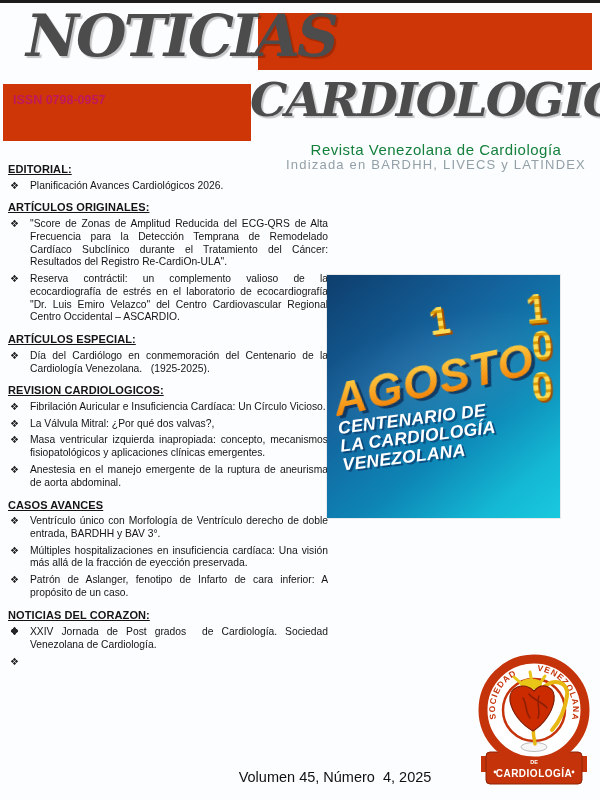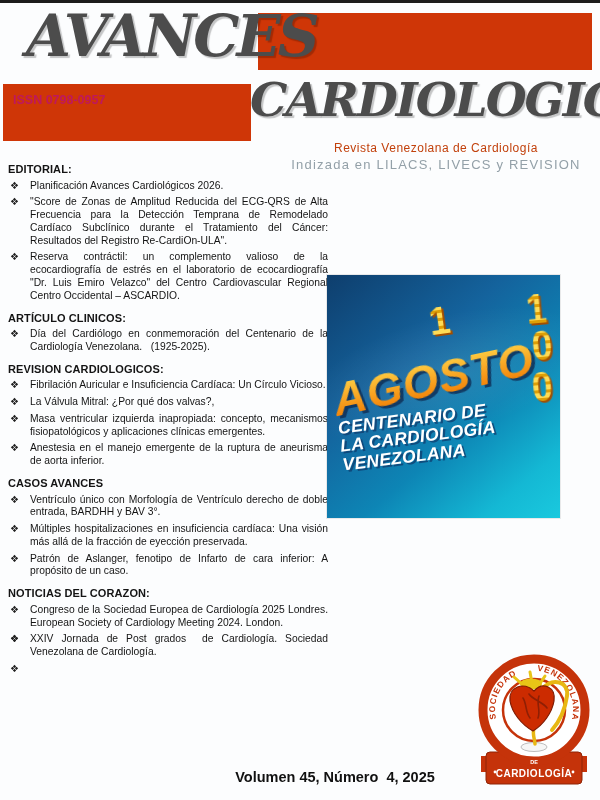"AVANCES" div.title-word { text: AVANCES -> NOTICIAS }
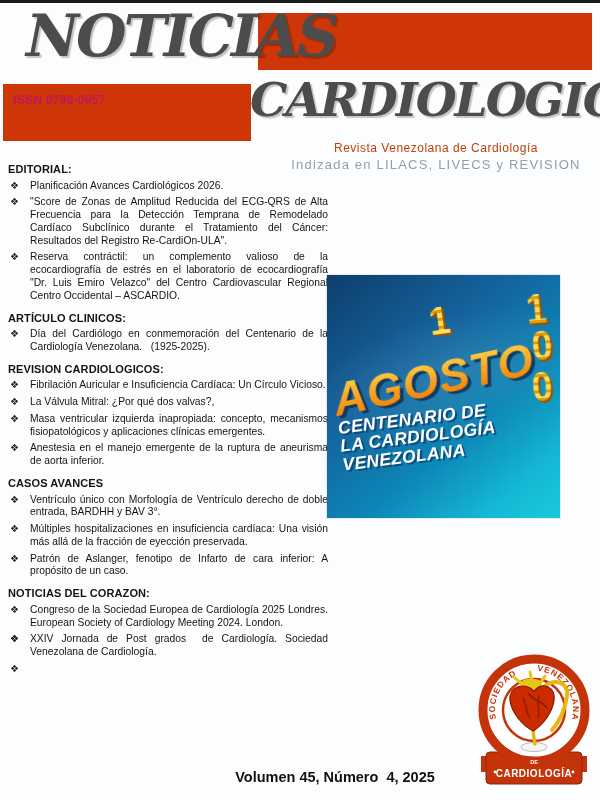"Revista Venezolana de Cardiología" .subtitle1 { color: #c2410c -> #15803d; font-size: 12px -> 15px }
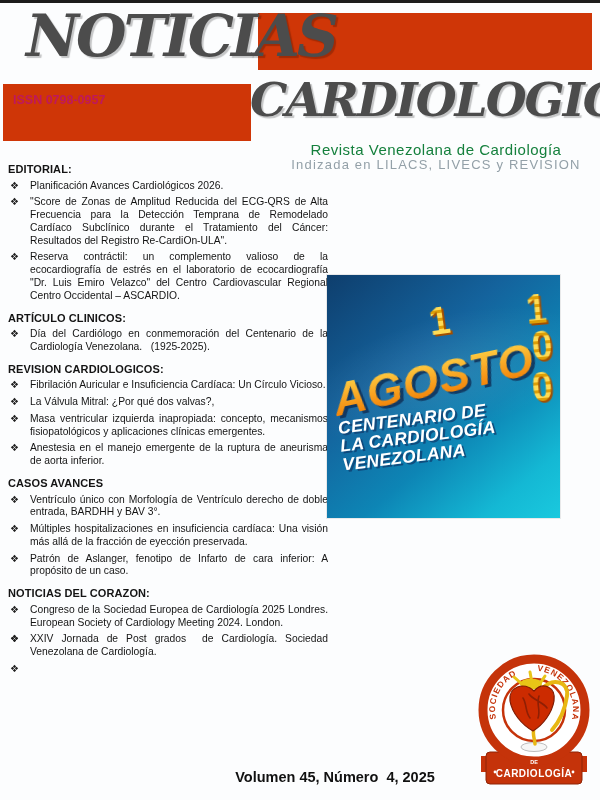"EDITORIAL:" .toc-heading { text-decoration: none -> underline }
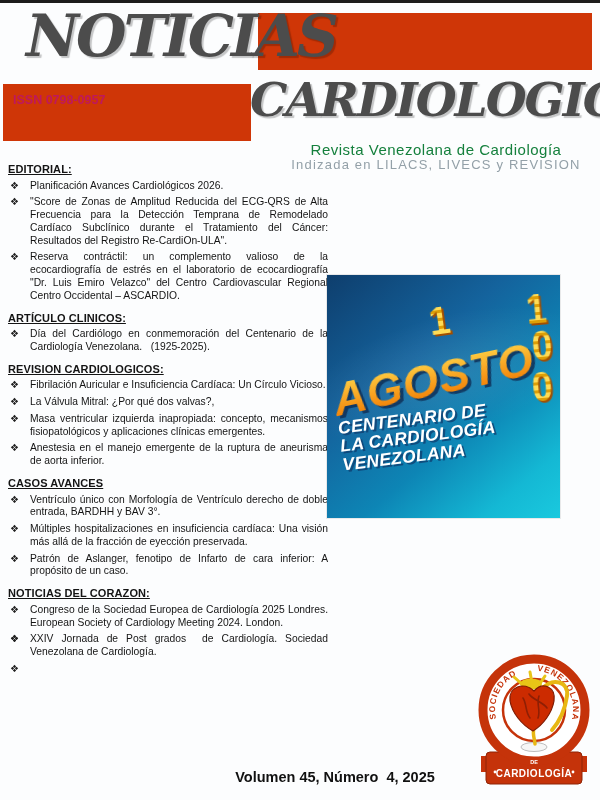"Indizada en LILACS, LIVECS y" div.subtitle { text: LILACS, LIVECS y REVISION -> BARDHH, LIVECS y LATINDEX }
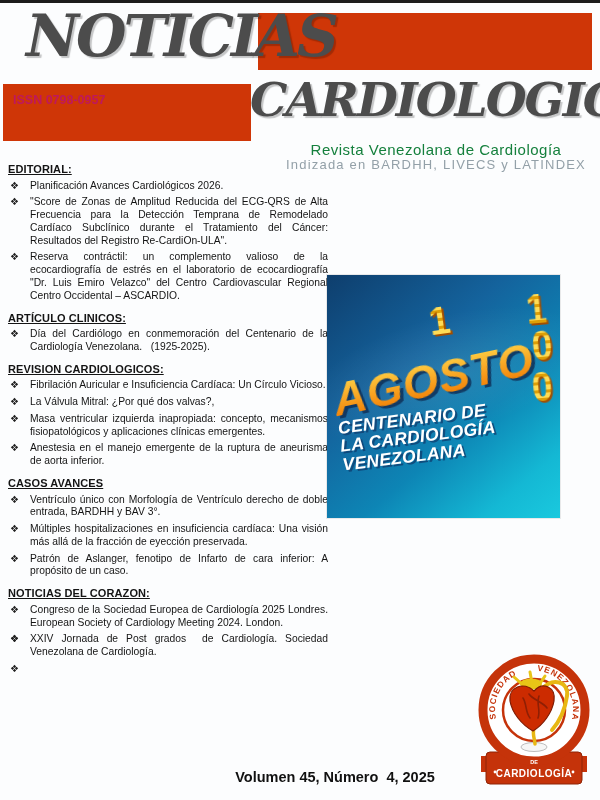"ARTÍCULOS ORIGINALES:" div.toc-heading { html: none -> <div>ARTÍCULOS ORIGINALES:</div> }
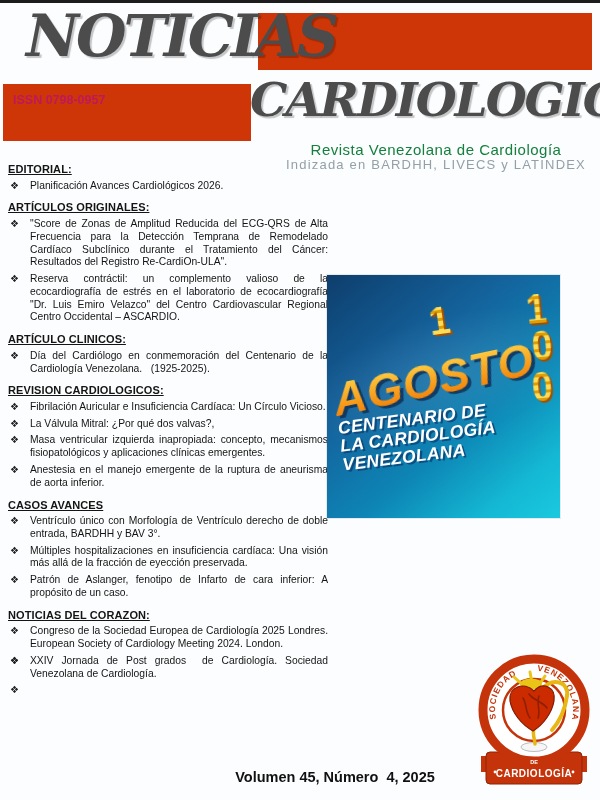"ARTÍCULO CLINICOS:" div.toc-heading { text: ARTÍCULO CLINICOS -> ARTÍCULOS ESPECIAL }
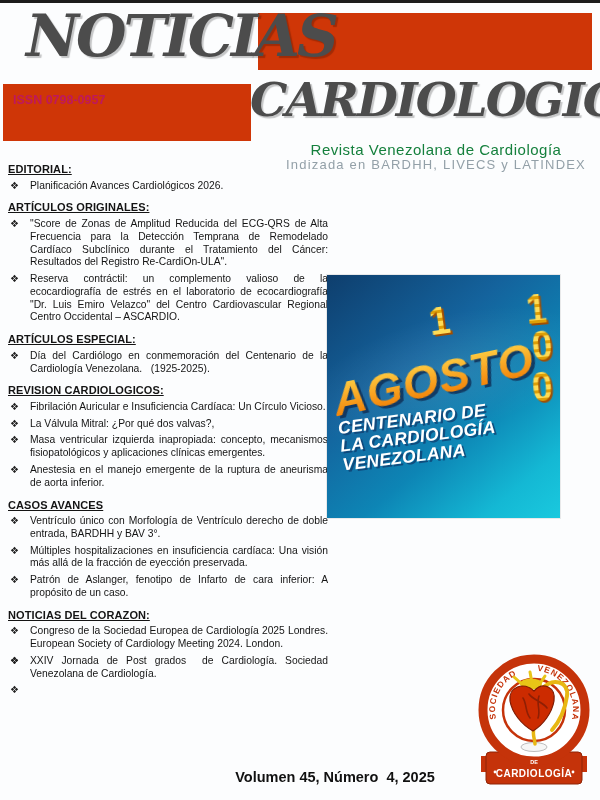"Anestesia en el manejo emergente" span { text: inferior -> abdominal }
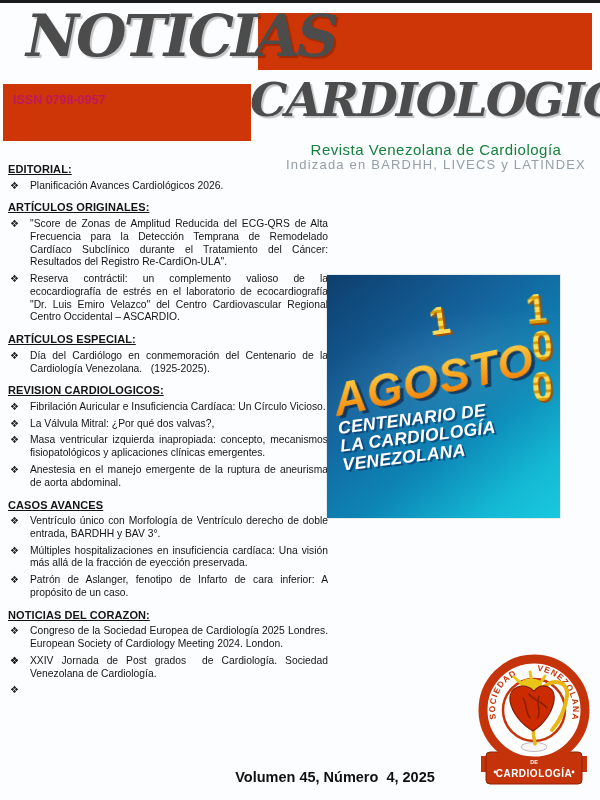"Congreso de la Sociedad Europea" span { html: <span>Congreso de la Sociedad Europea de Cardiología 2025 Londres. European Society of Cardiology Meeting 2024. London.</span> -> none }
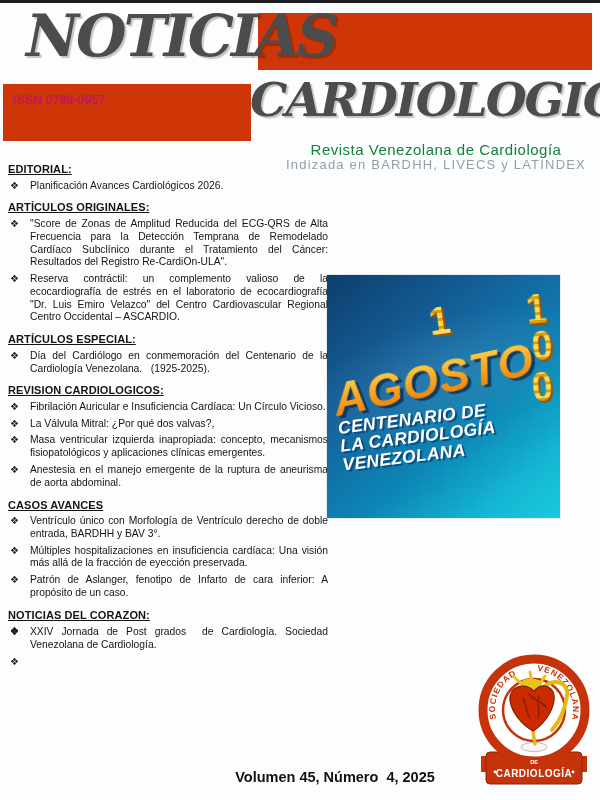"Volumen 45, Número 4, 2025" .footer-volume { font-weight: bold -> normal }
